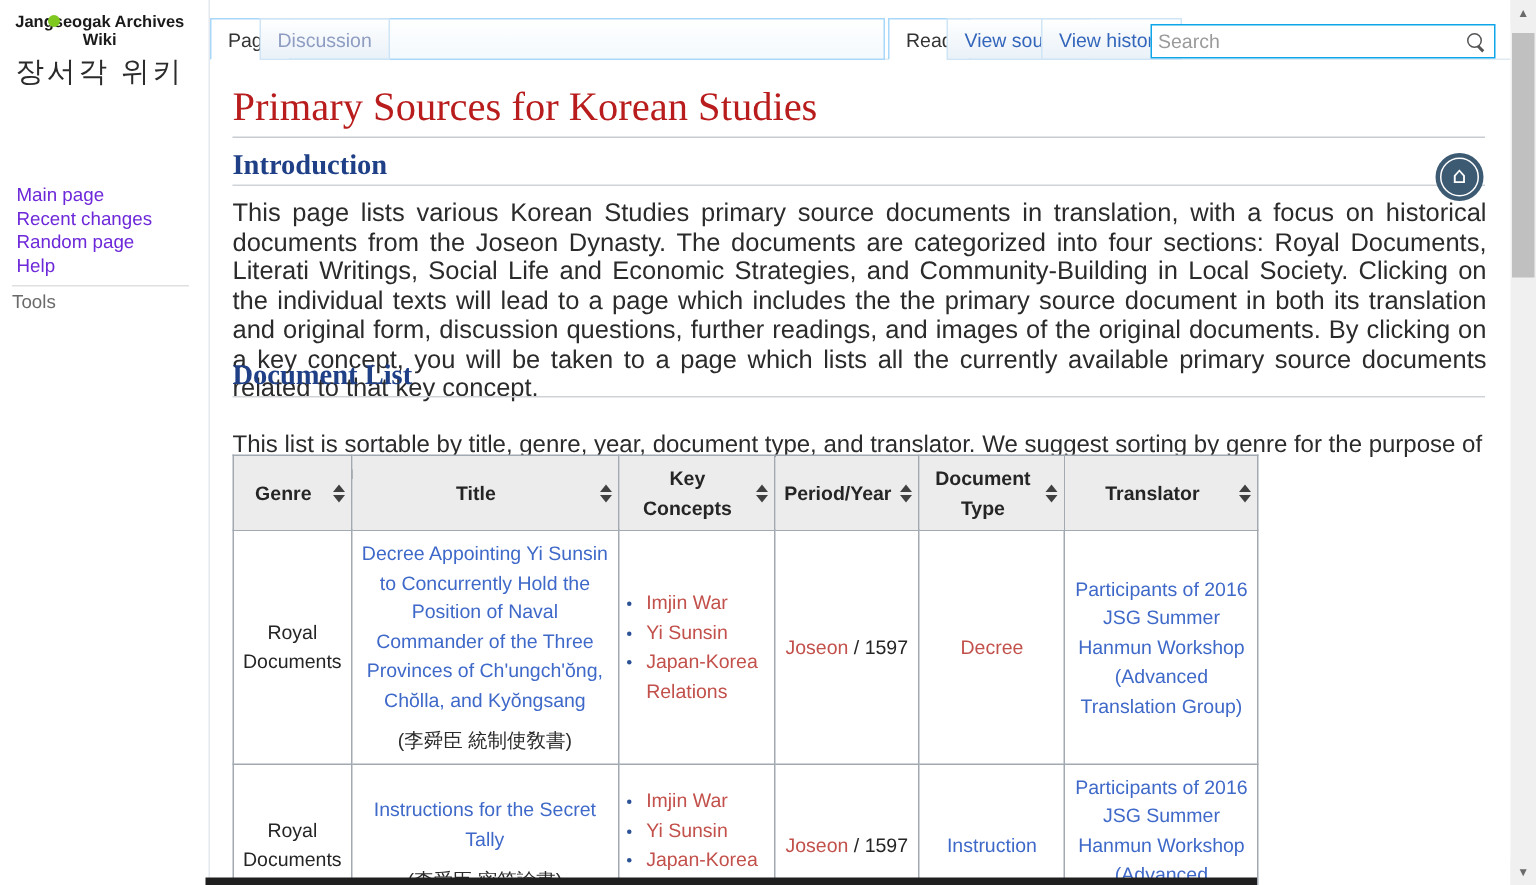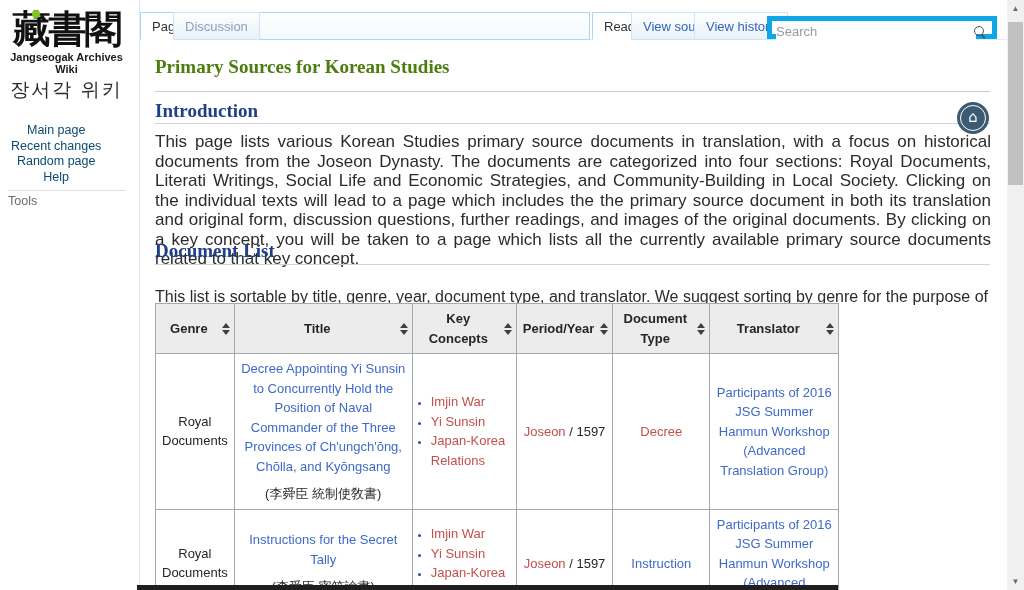"藏書閣" div.logo-hanja { html: <div>藏書閣</div> -> none }
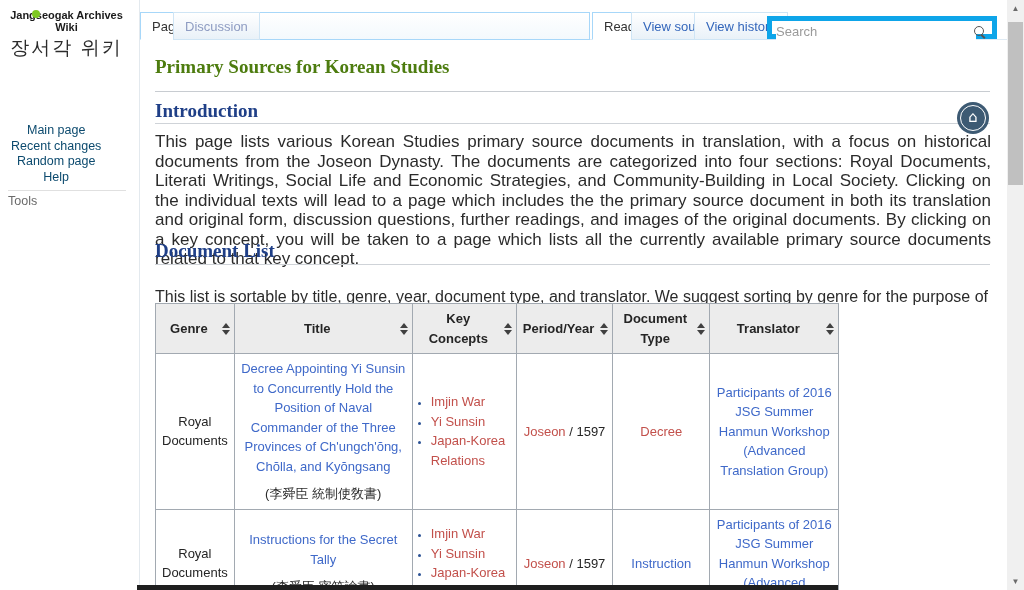"Search" #searchbox { border: 5px solid #0ea5e9 -> 1px solid #0ea5e9 }
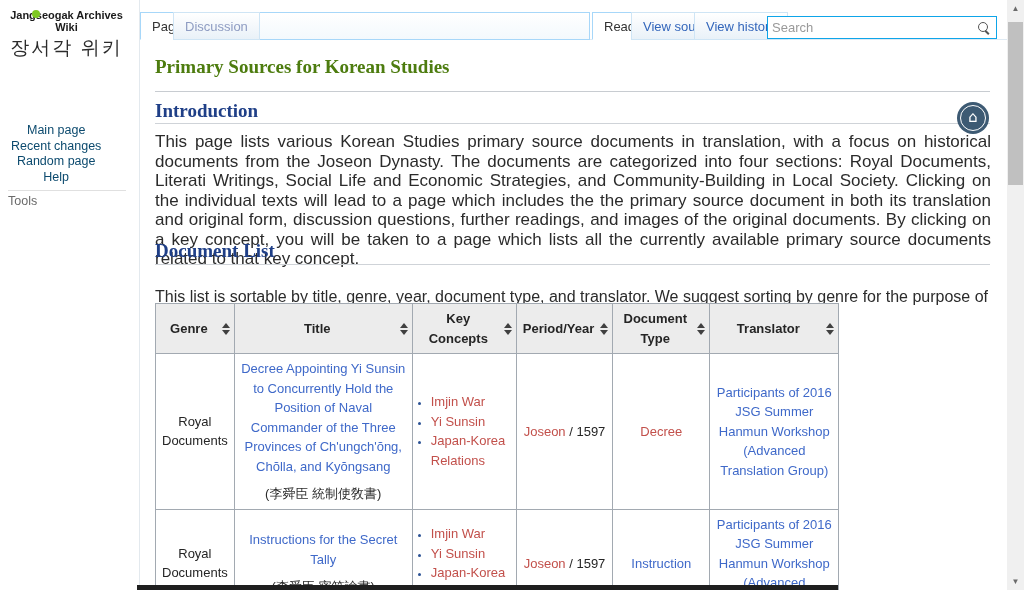"Primary Sources for Korean Studies" h1.pagetitle { color: #4d7c0f -> #b91c1c; font-size: 19px -> 27px; font-weight: bold -> normal }
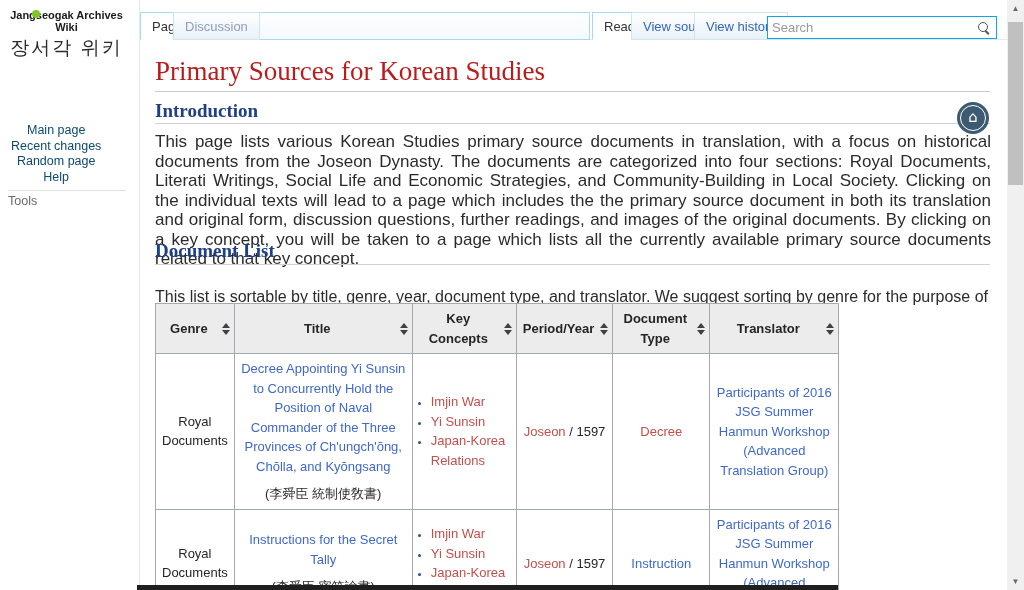"Main page" .side-link { color: #0c4a6e -> #6d28d9; text-align: center -> none }
